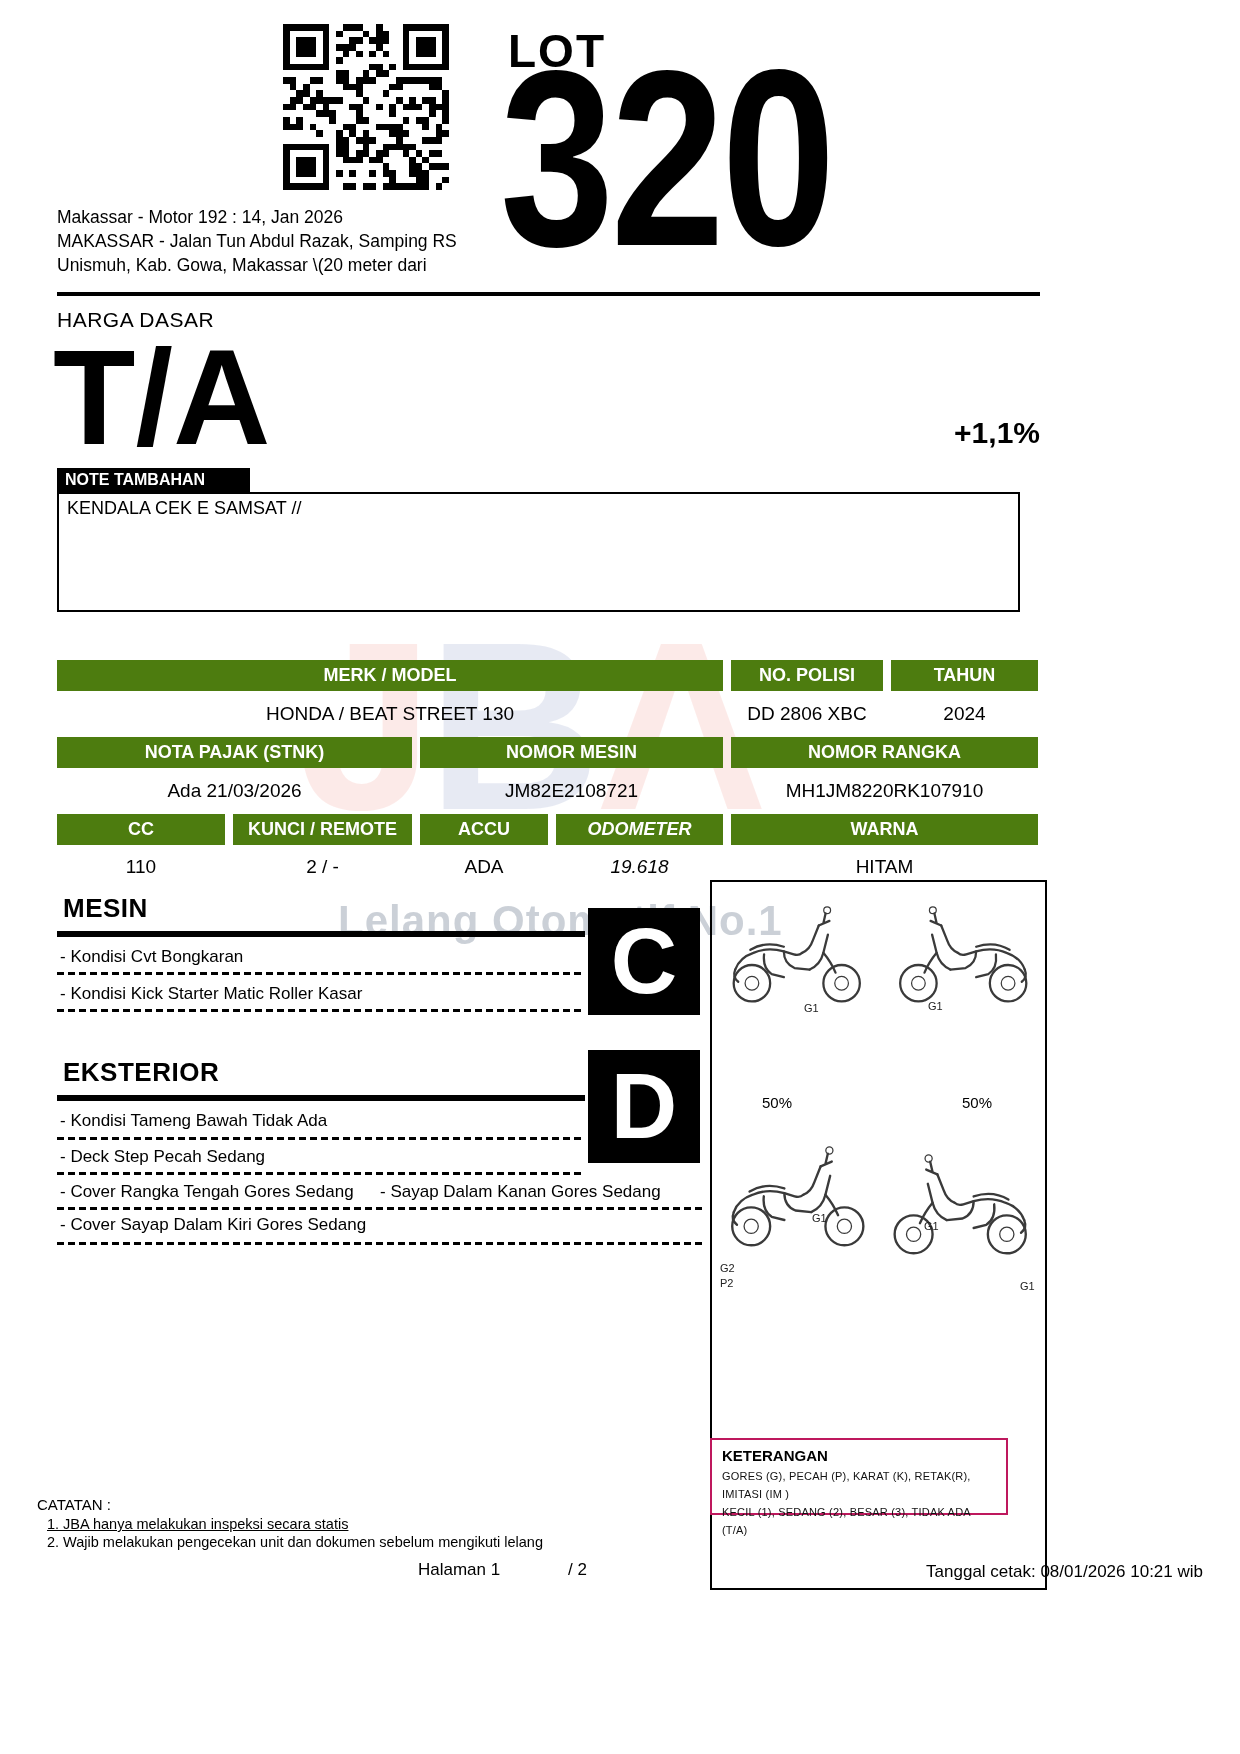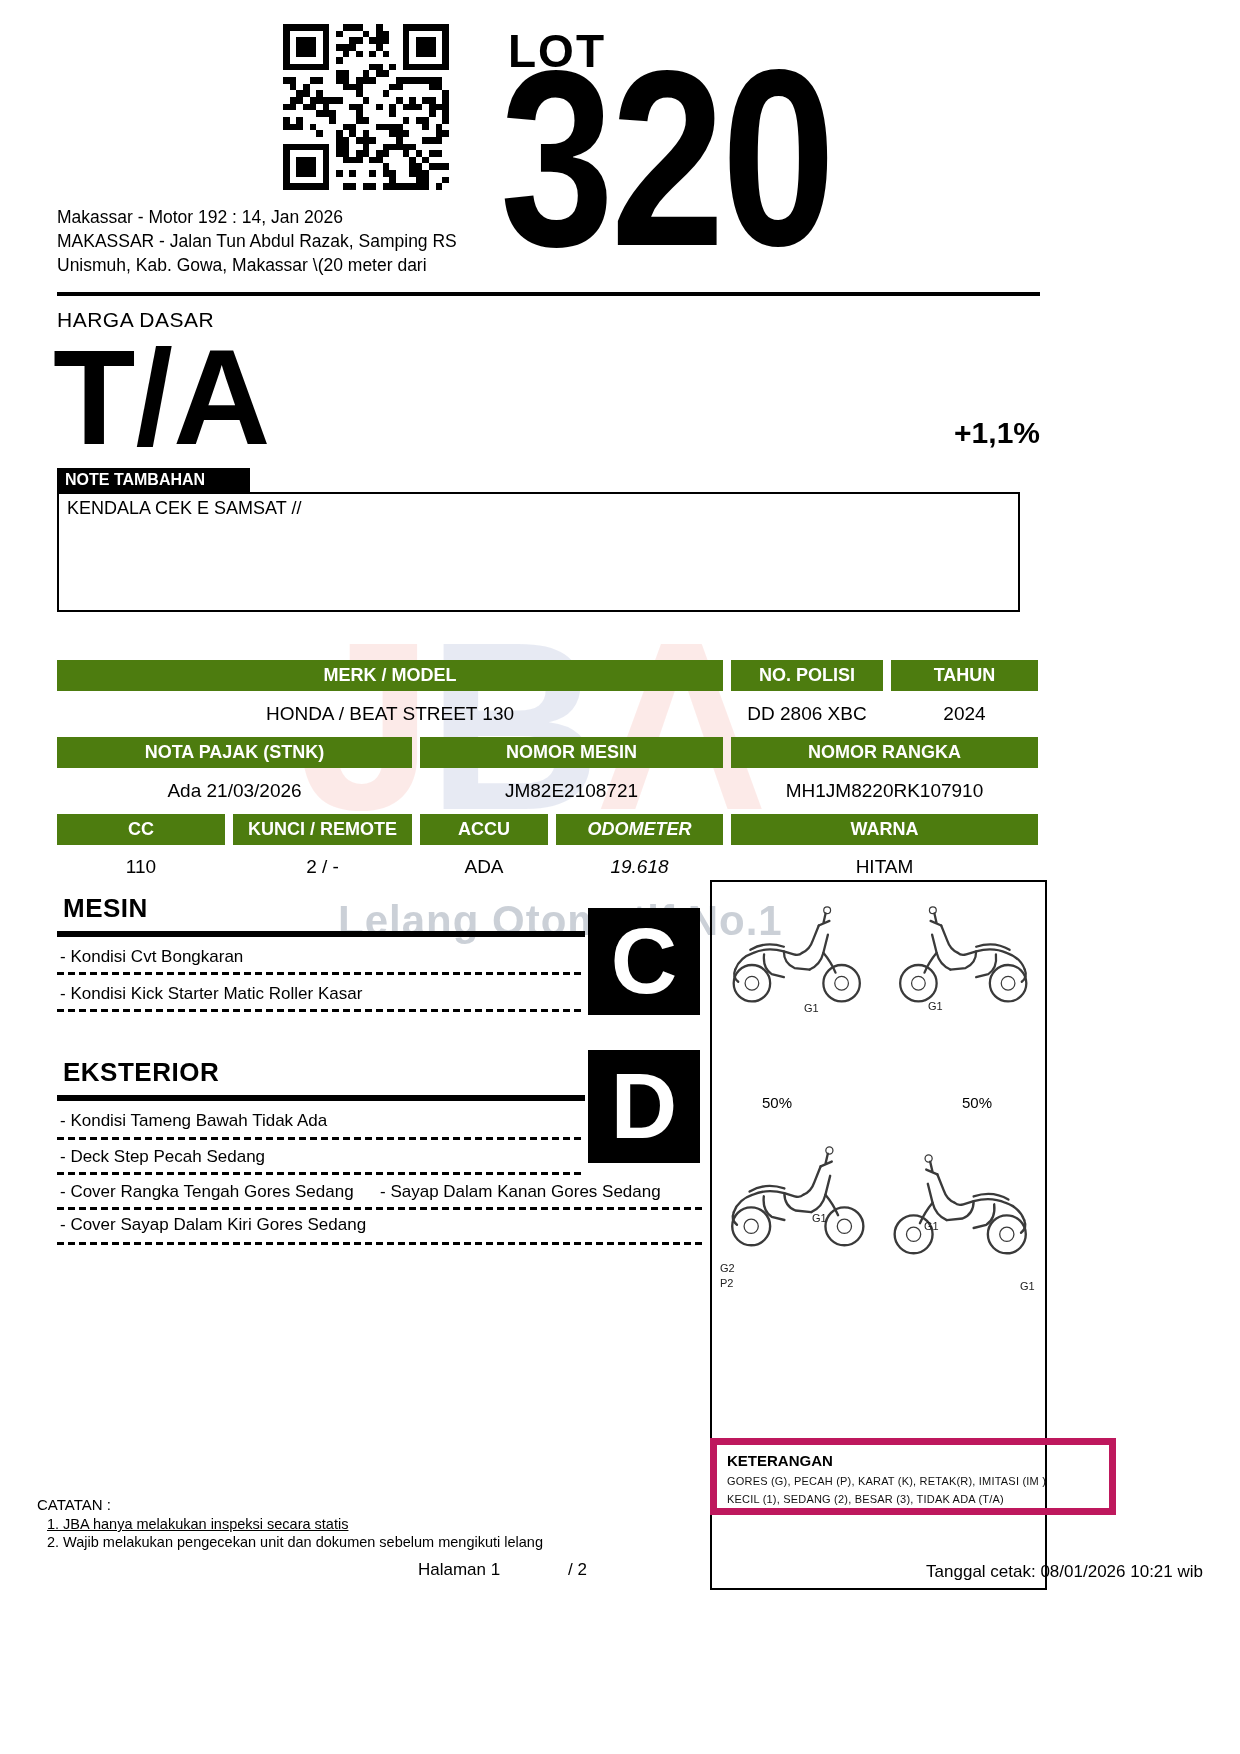"KETERANGAN" .ket-box { border: 7px solid #be185d -> 2px solid #be185d; width: 406px -> 298px }
